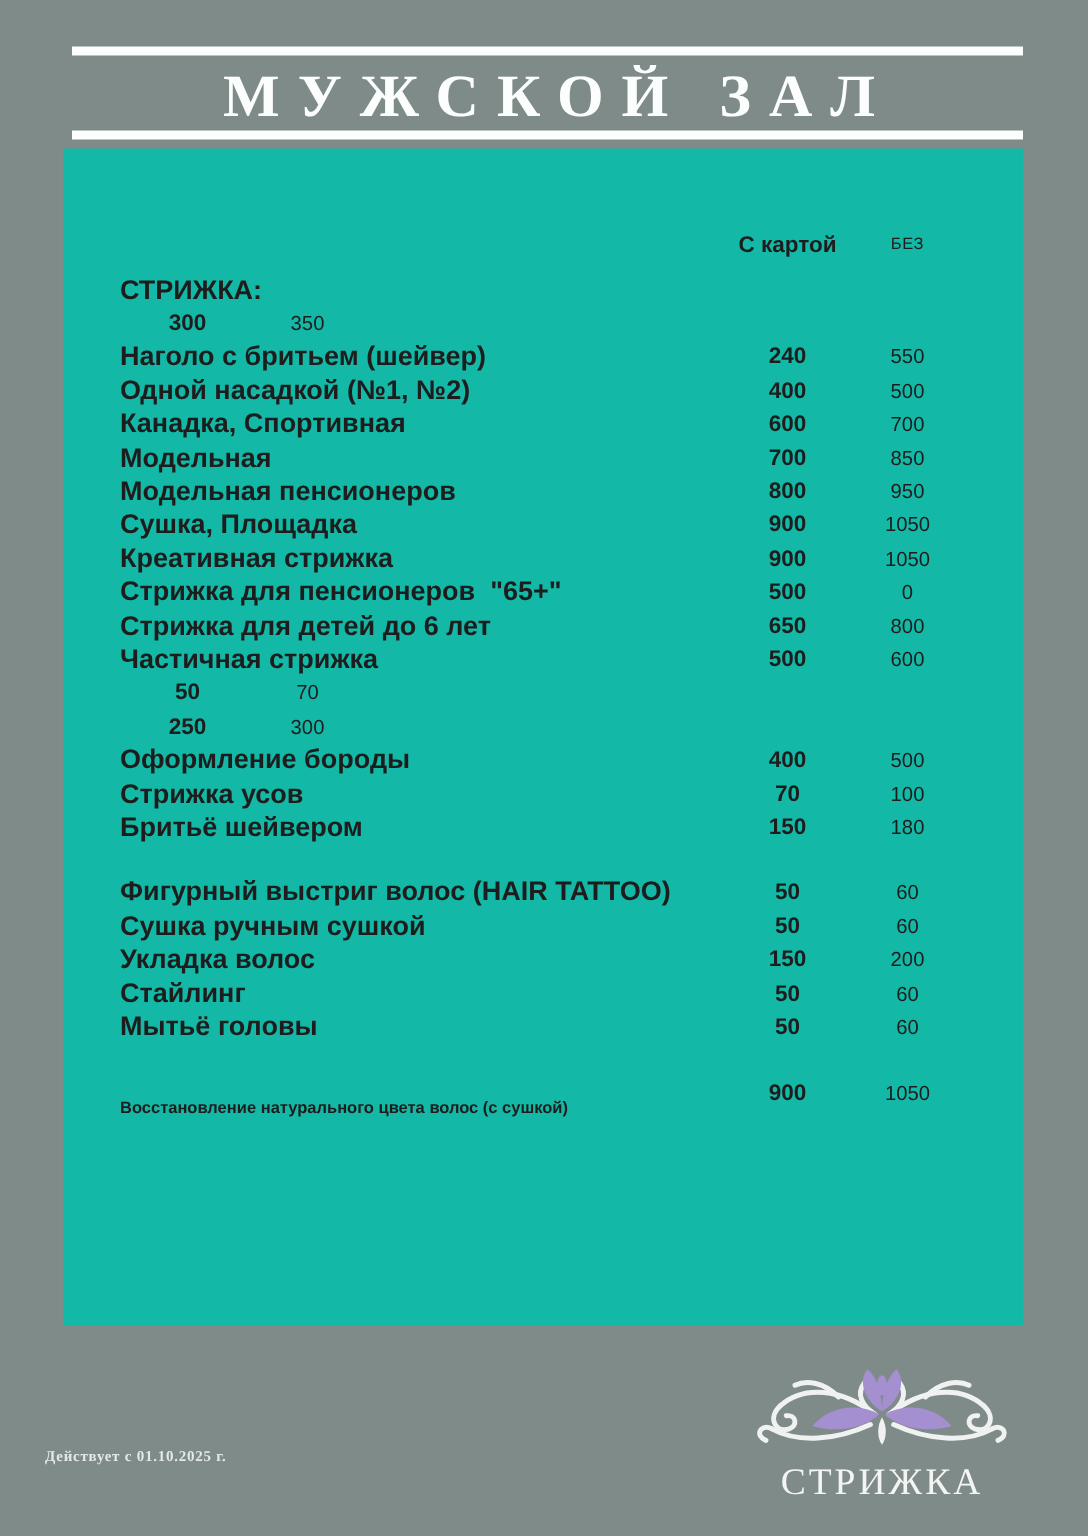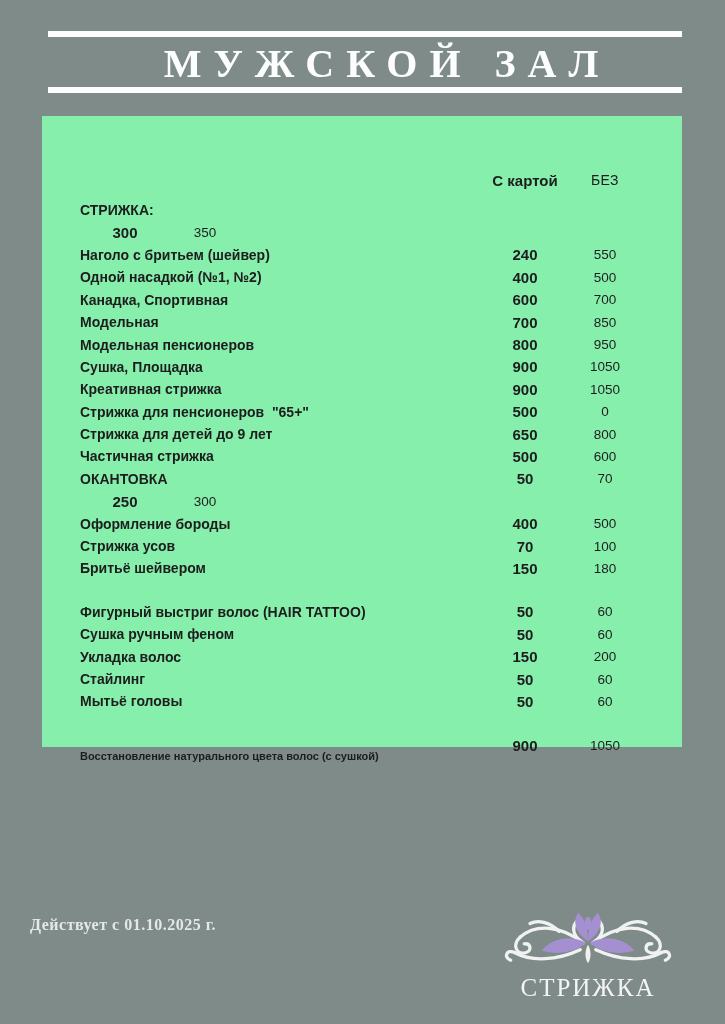"МУЖСКОЙ ЗАЛ" .page-title { left: 64px -> 49px }
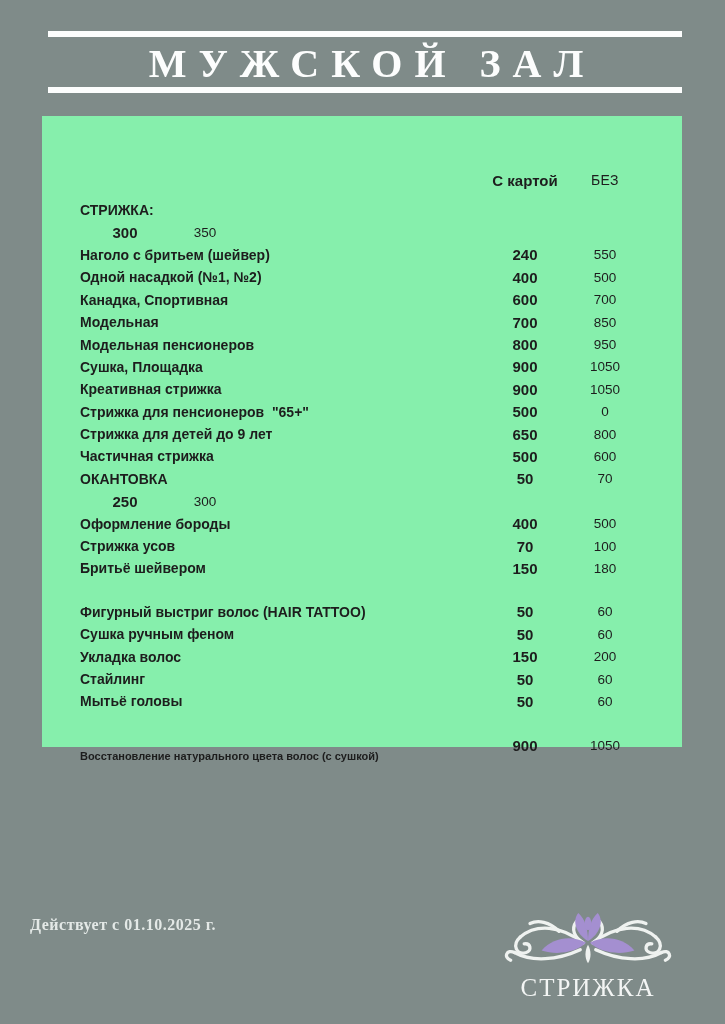"С картой" .panel { background: #86efac -> #14b8a6; height: 631px -> 785px; top: 116px -> 99px }
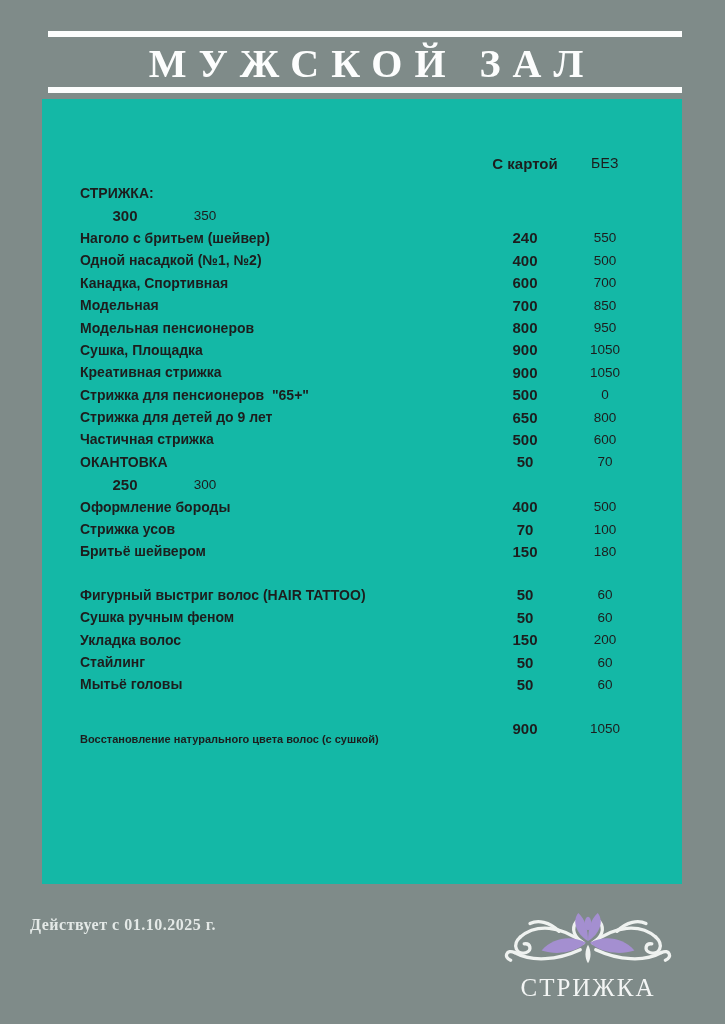"БЕЗ" .hdr-row .col2 { font-size: 14px -> 11px }
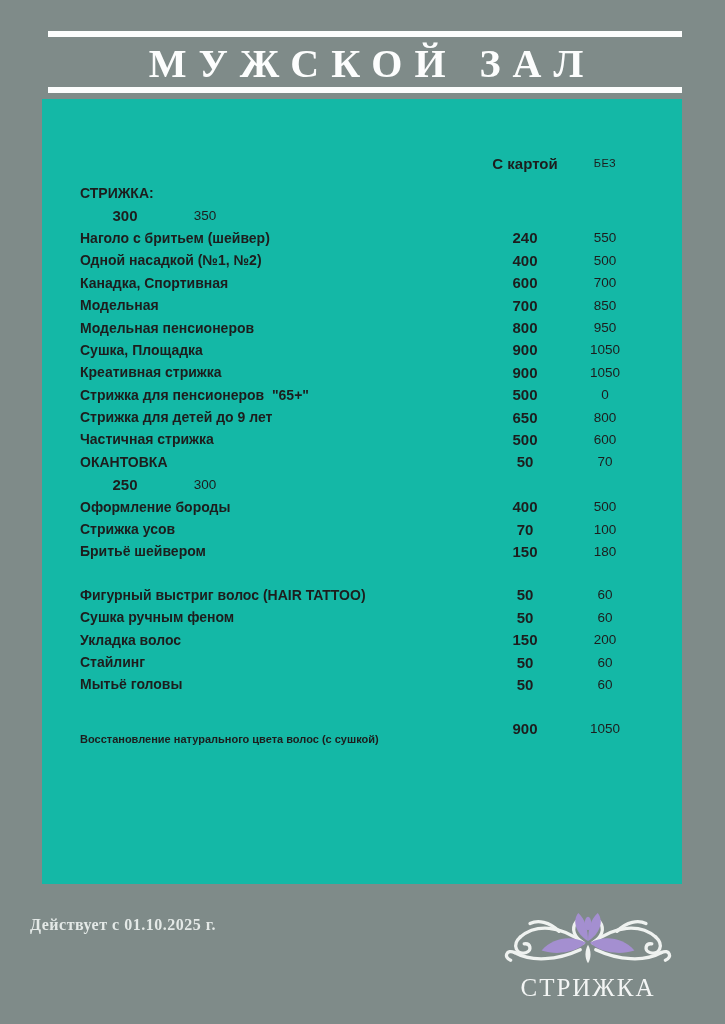"СТРИЖКА:" .row .label { font-size: 14px -> 18px }
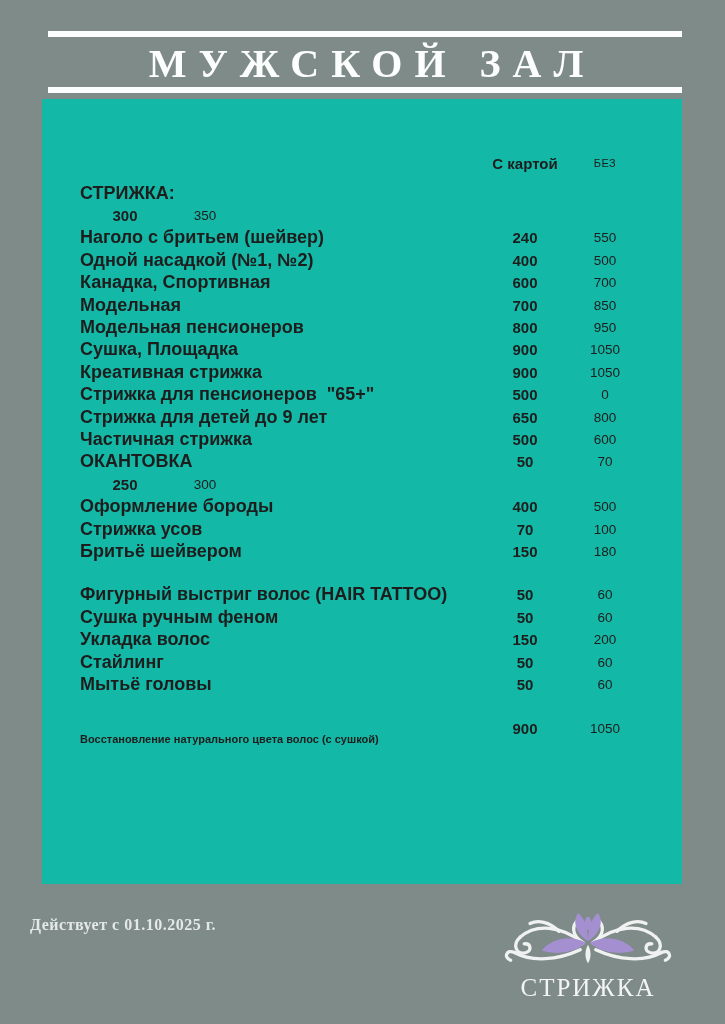"Стрижка для детей до 9" span.label { text: 9 -> 6 }
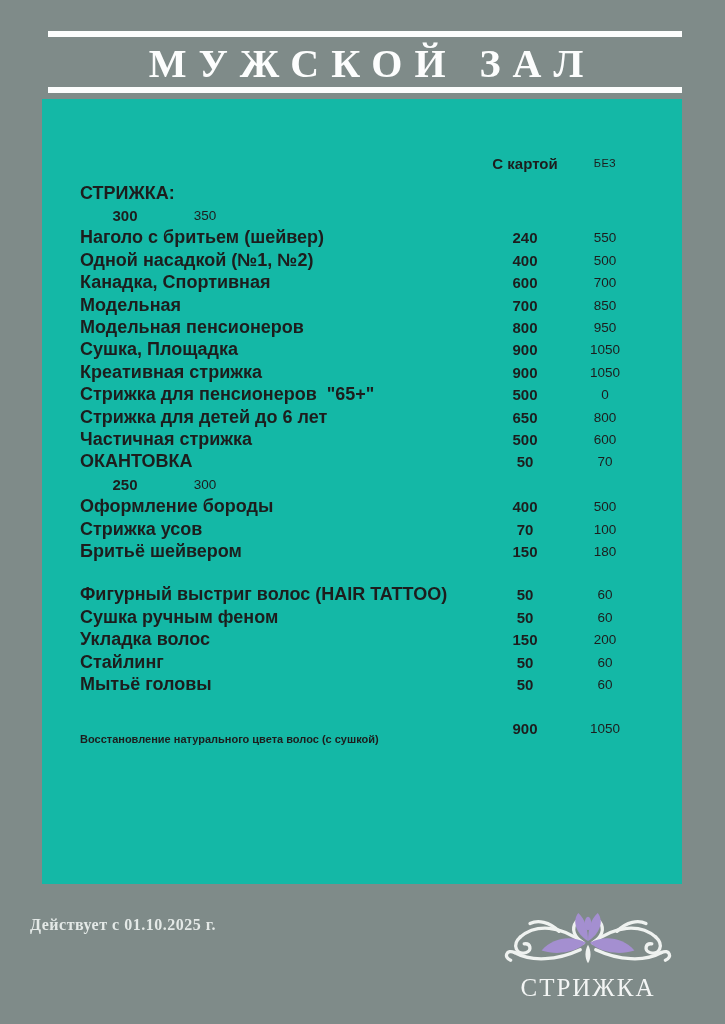"ОКАНТОВКА" span.label { html: <span>ОКАНТОВКА</span> -> none }
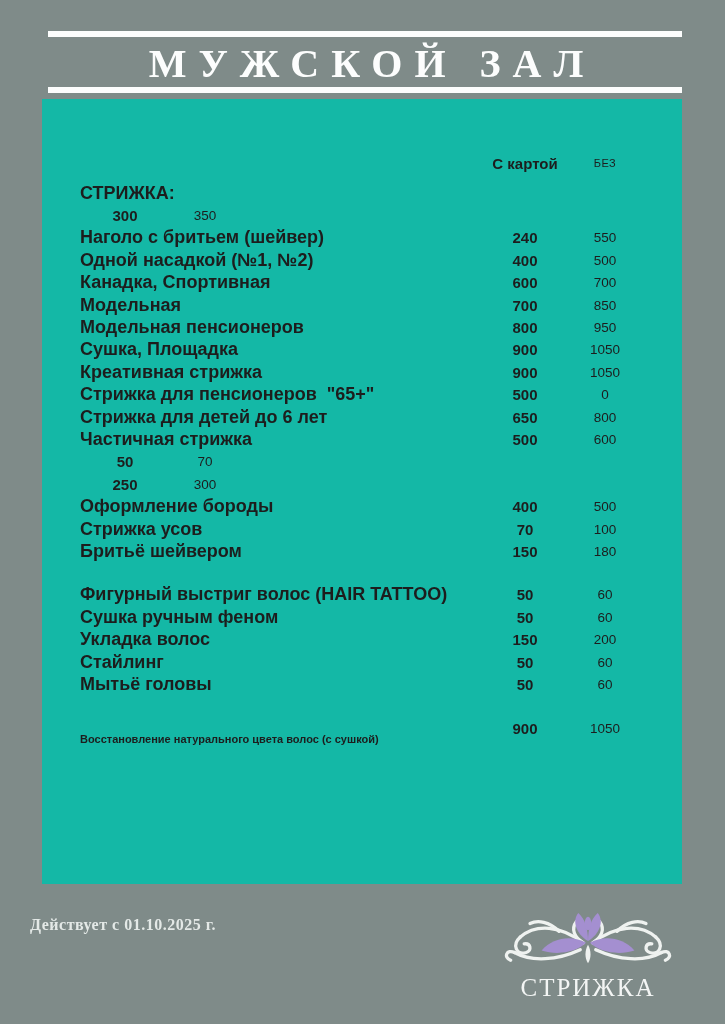"Сушка ручным феном" span.label { text: феном -> сушкой }
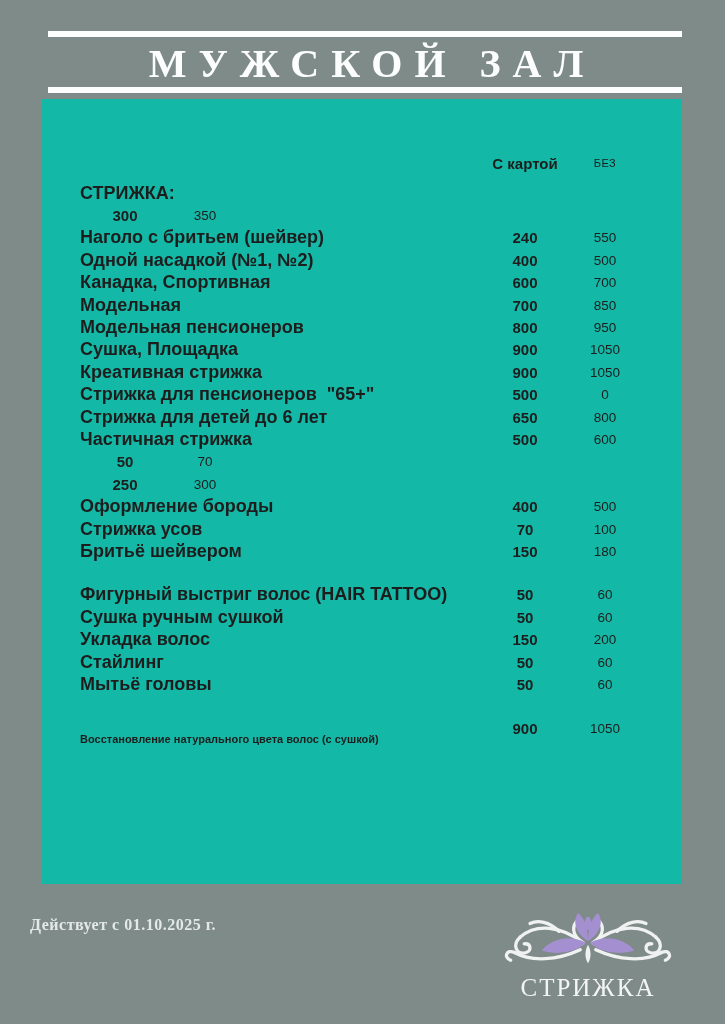"Действует с 01.10.2025 г." .valid-note { font-size: 16px -> 10px; top: 916px -> 966px }
